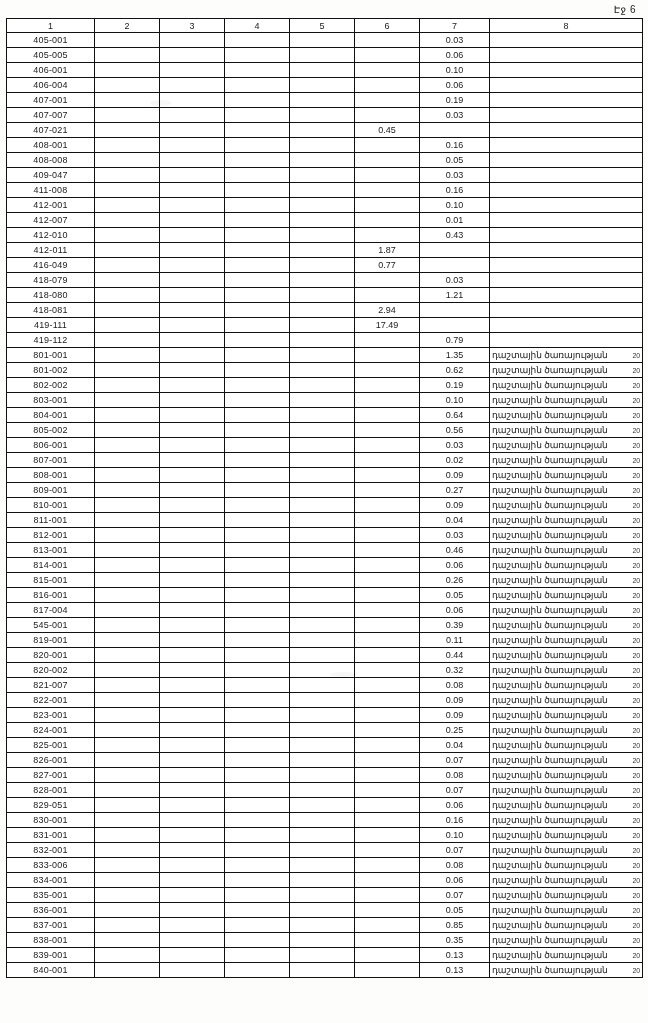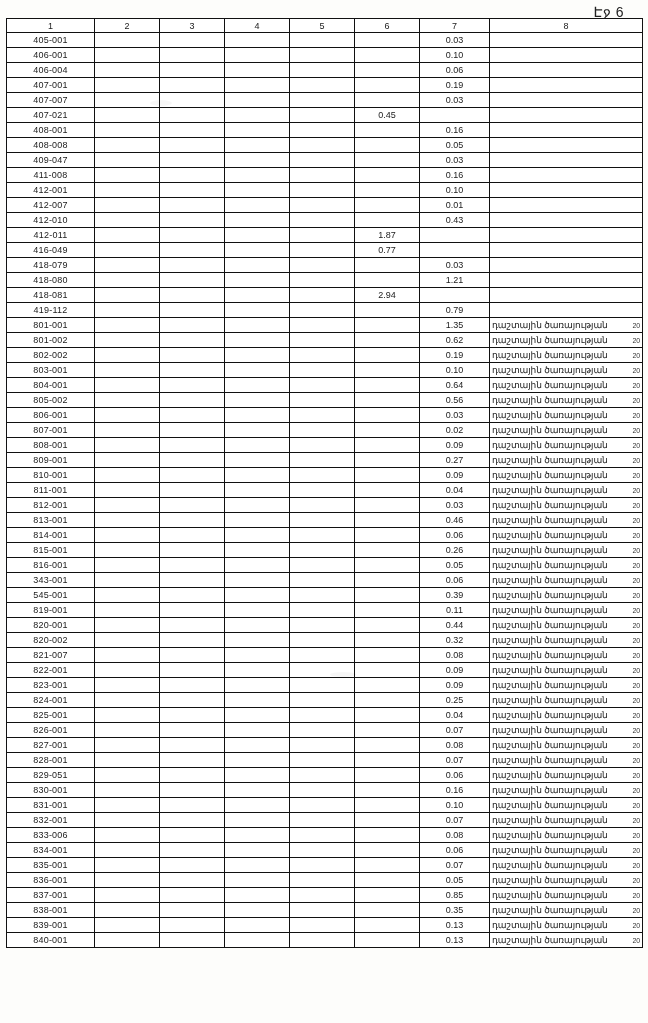"Էջ 6" .page-header { font-size: 14px -> 10px; right: 24px -> 12px }
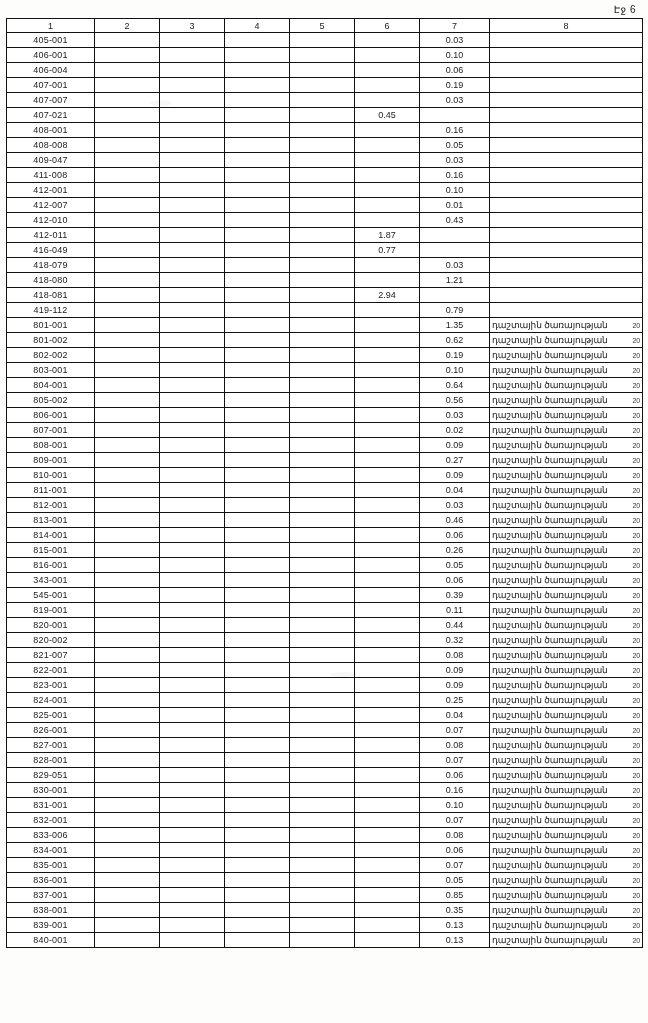"405-005" tr { html: none -> <tr> <td>405-005</td> <td></td> <td></td> <td></td> <td></td> <td></td> <td>0.06</td> <td> <span> <span></span> <span></span> </span> </td> </tr> }
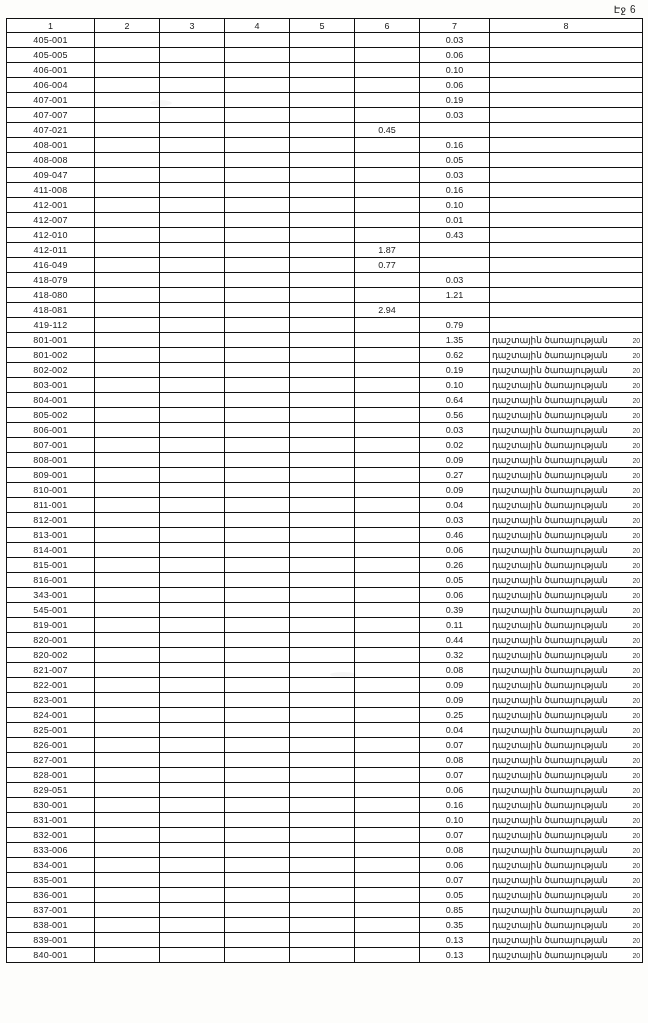"419-111" tr { html: none -> <tr> <td>419-111</td> <td></td> <td></td> <td></td> <td></td> <td>17.49</td> <td></td> <td> <span> <span></span> <span></span> </span> </td> </tr> }
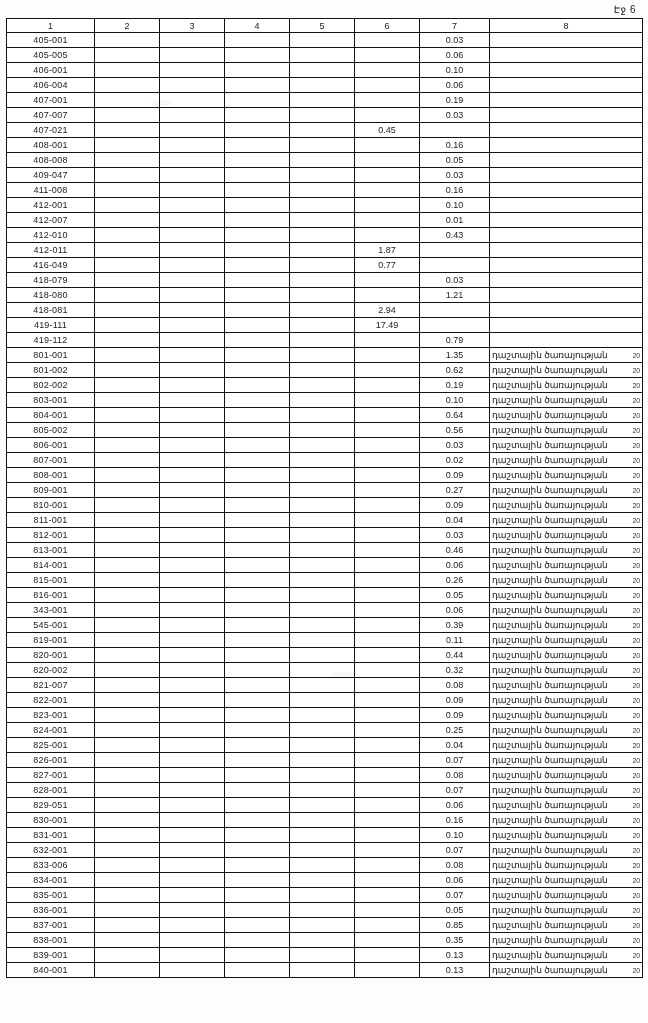"343-001" td.code { text: 343-001 -> 817-004 }
